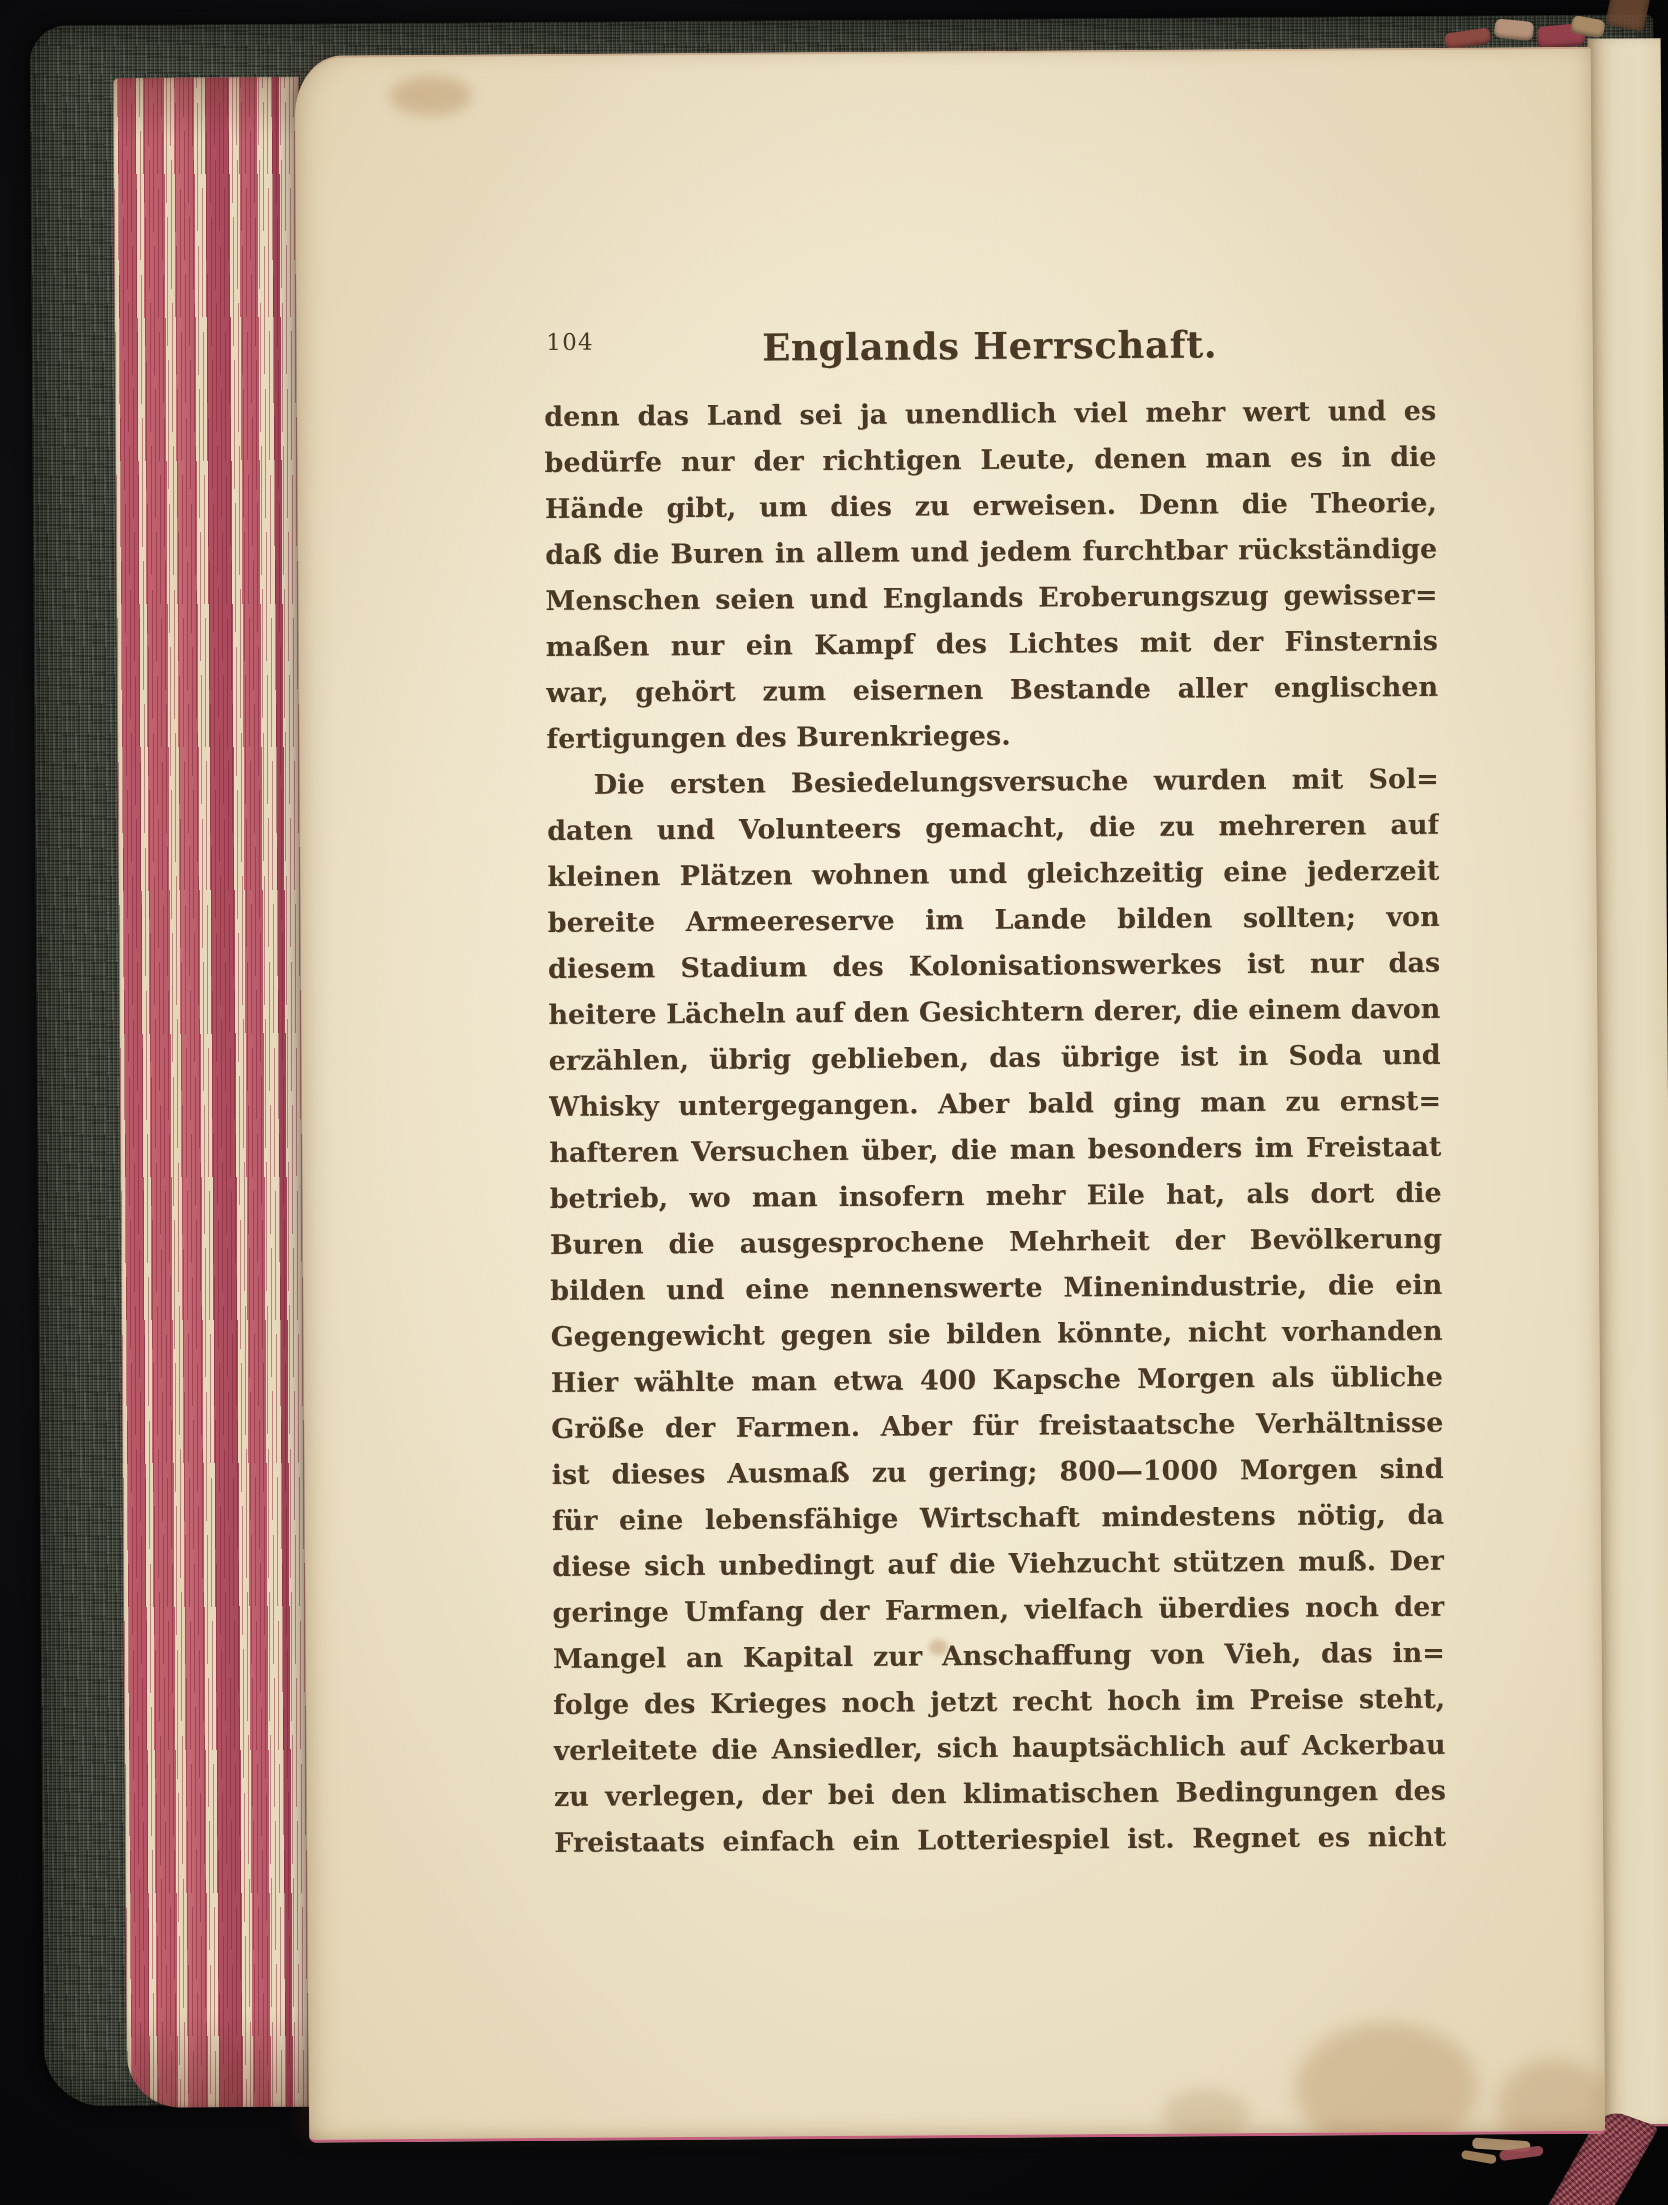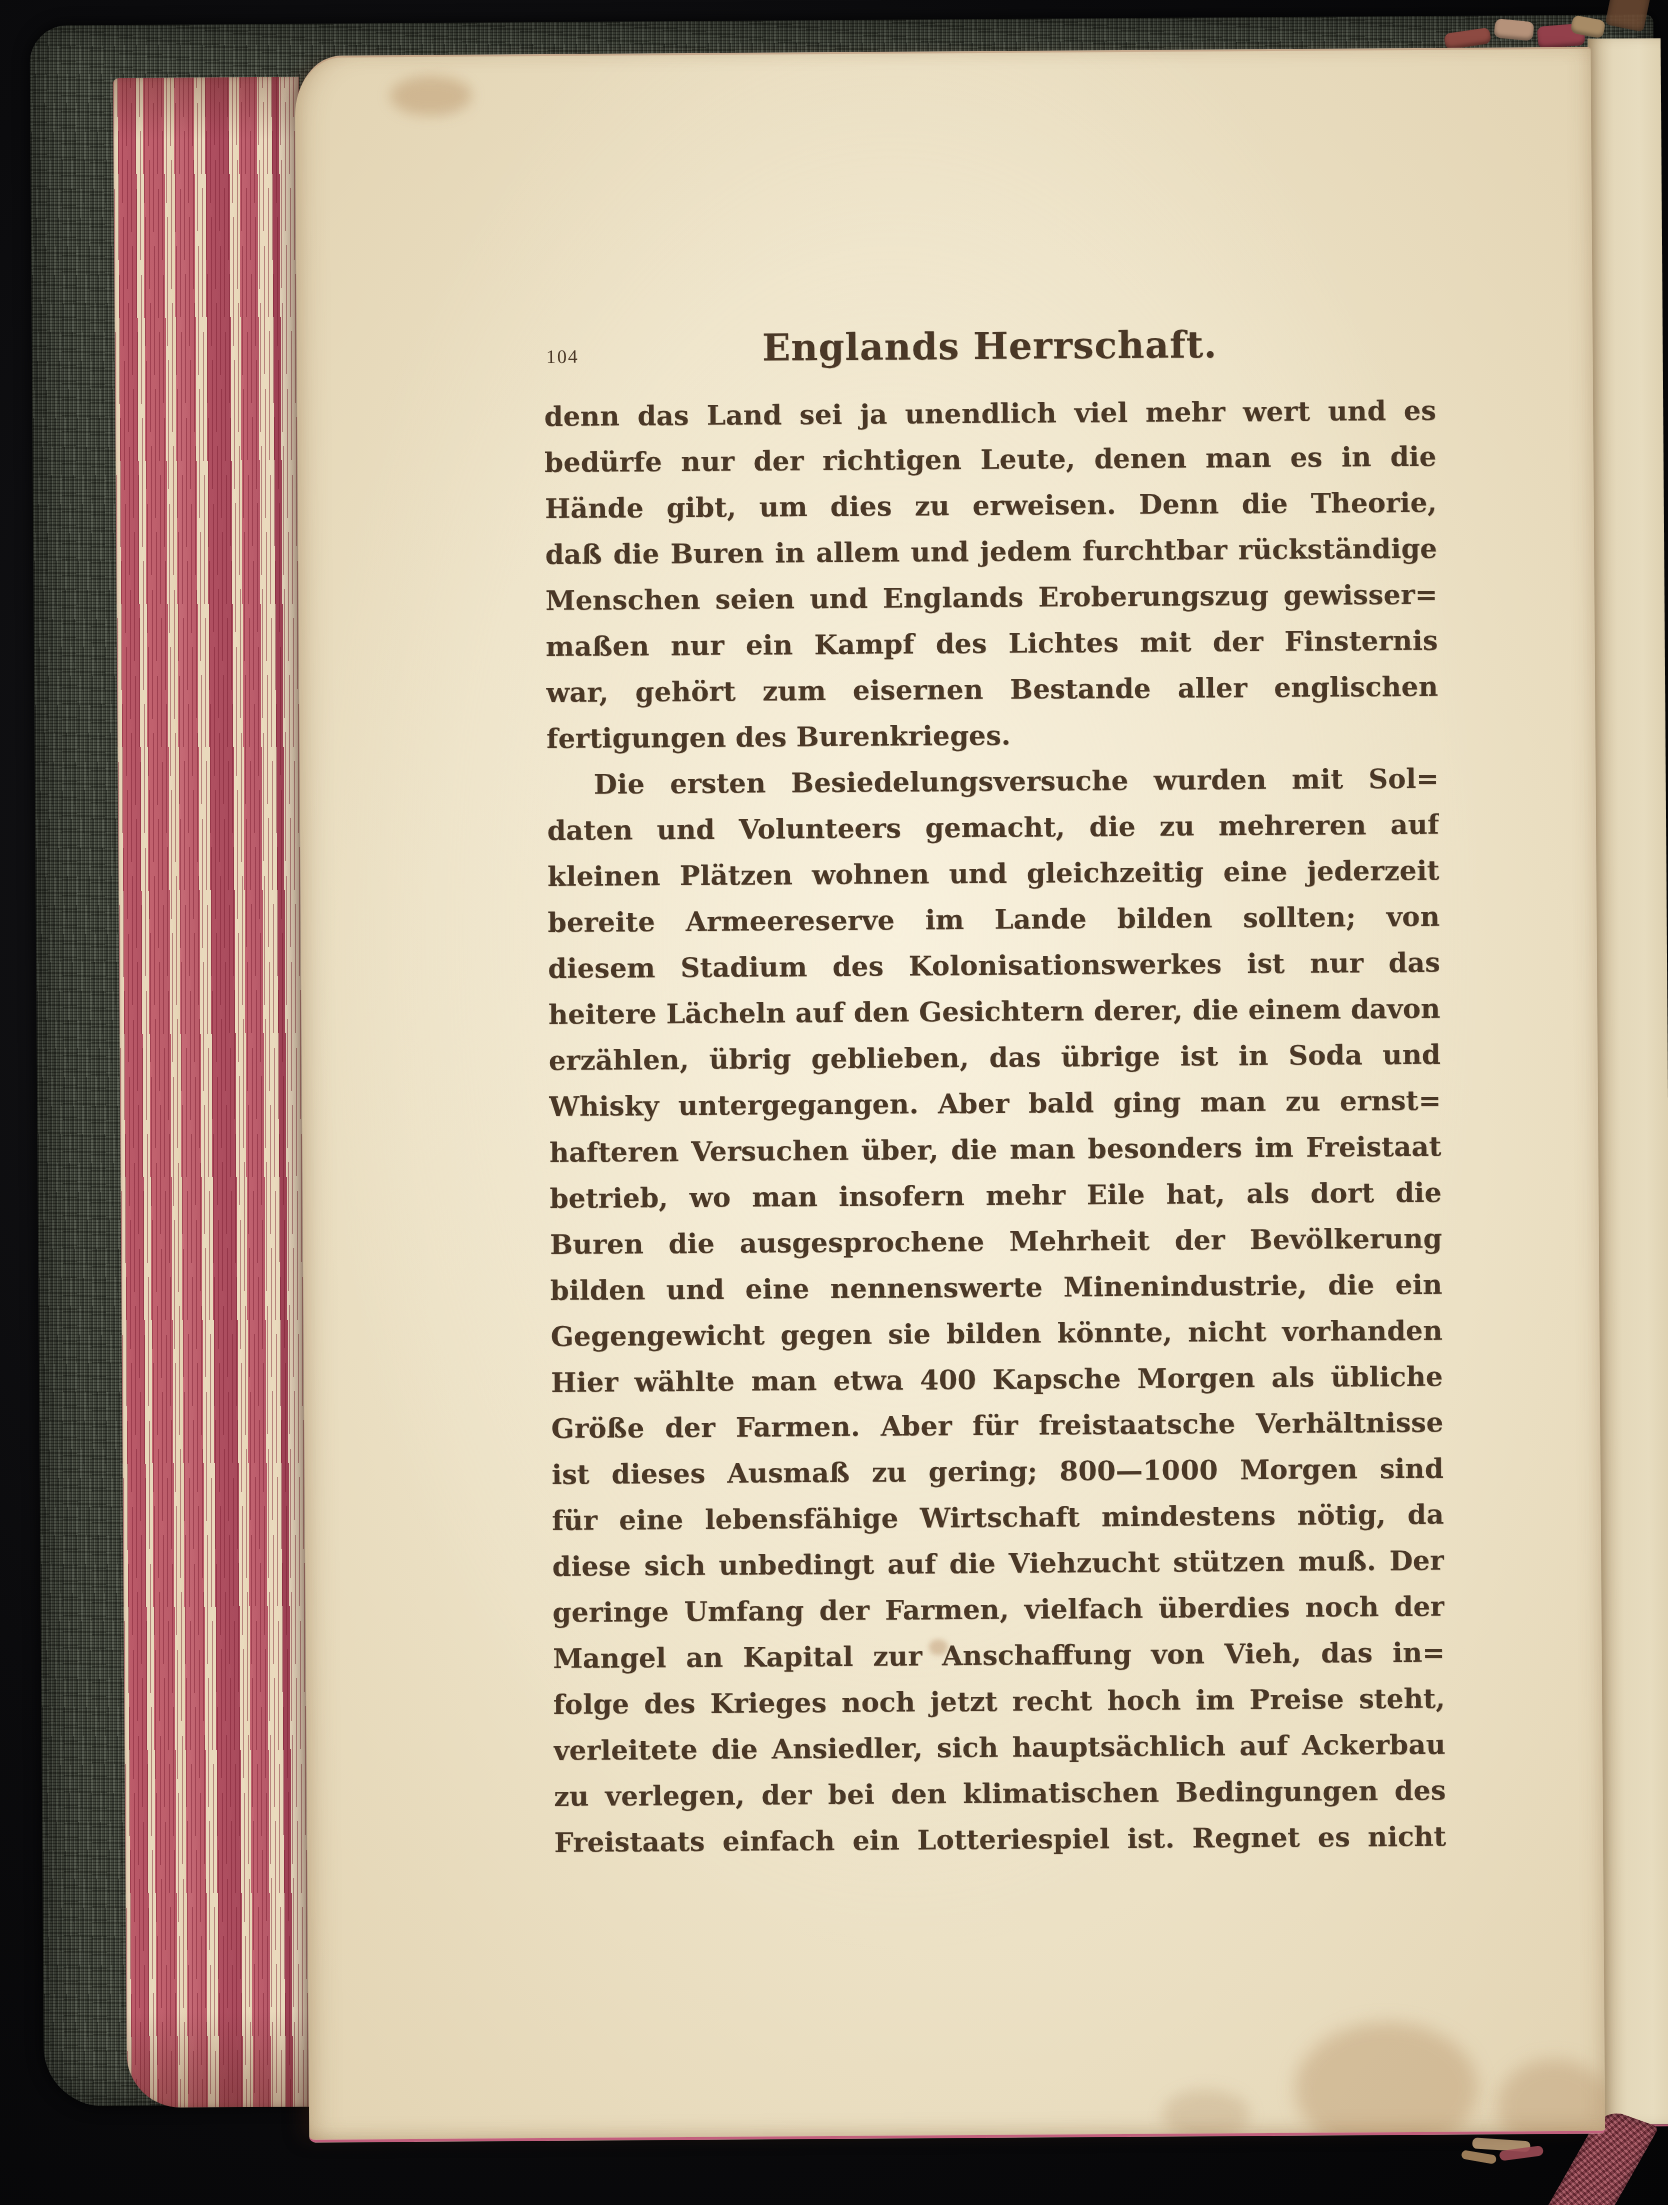"104" .page-num { font-family: Liberation Serif, serif -> none; font-size: 19px -> 23px; top: 19px -> 2px }
